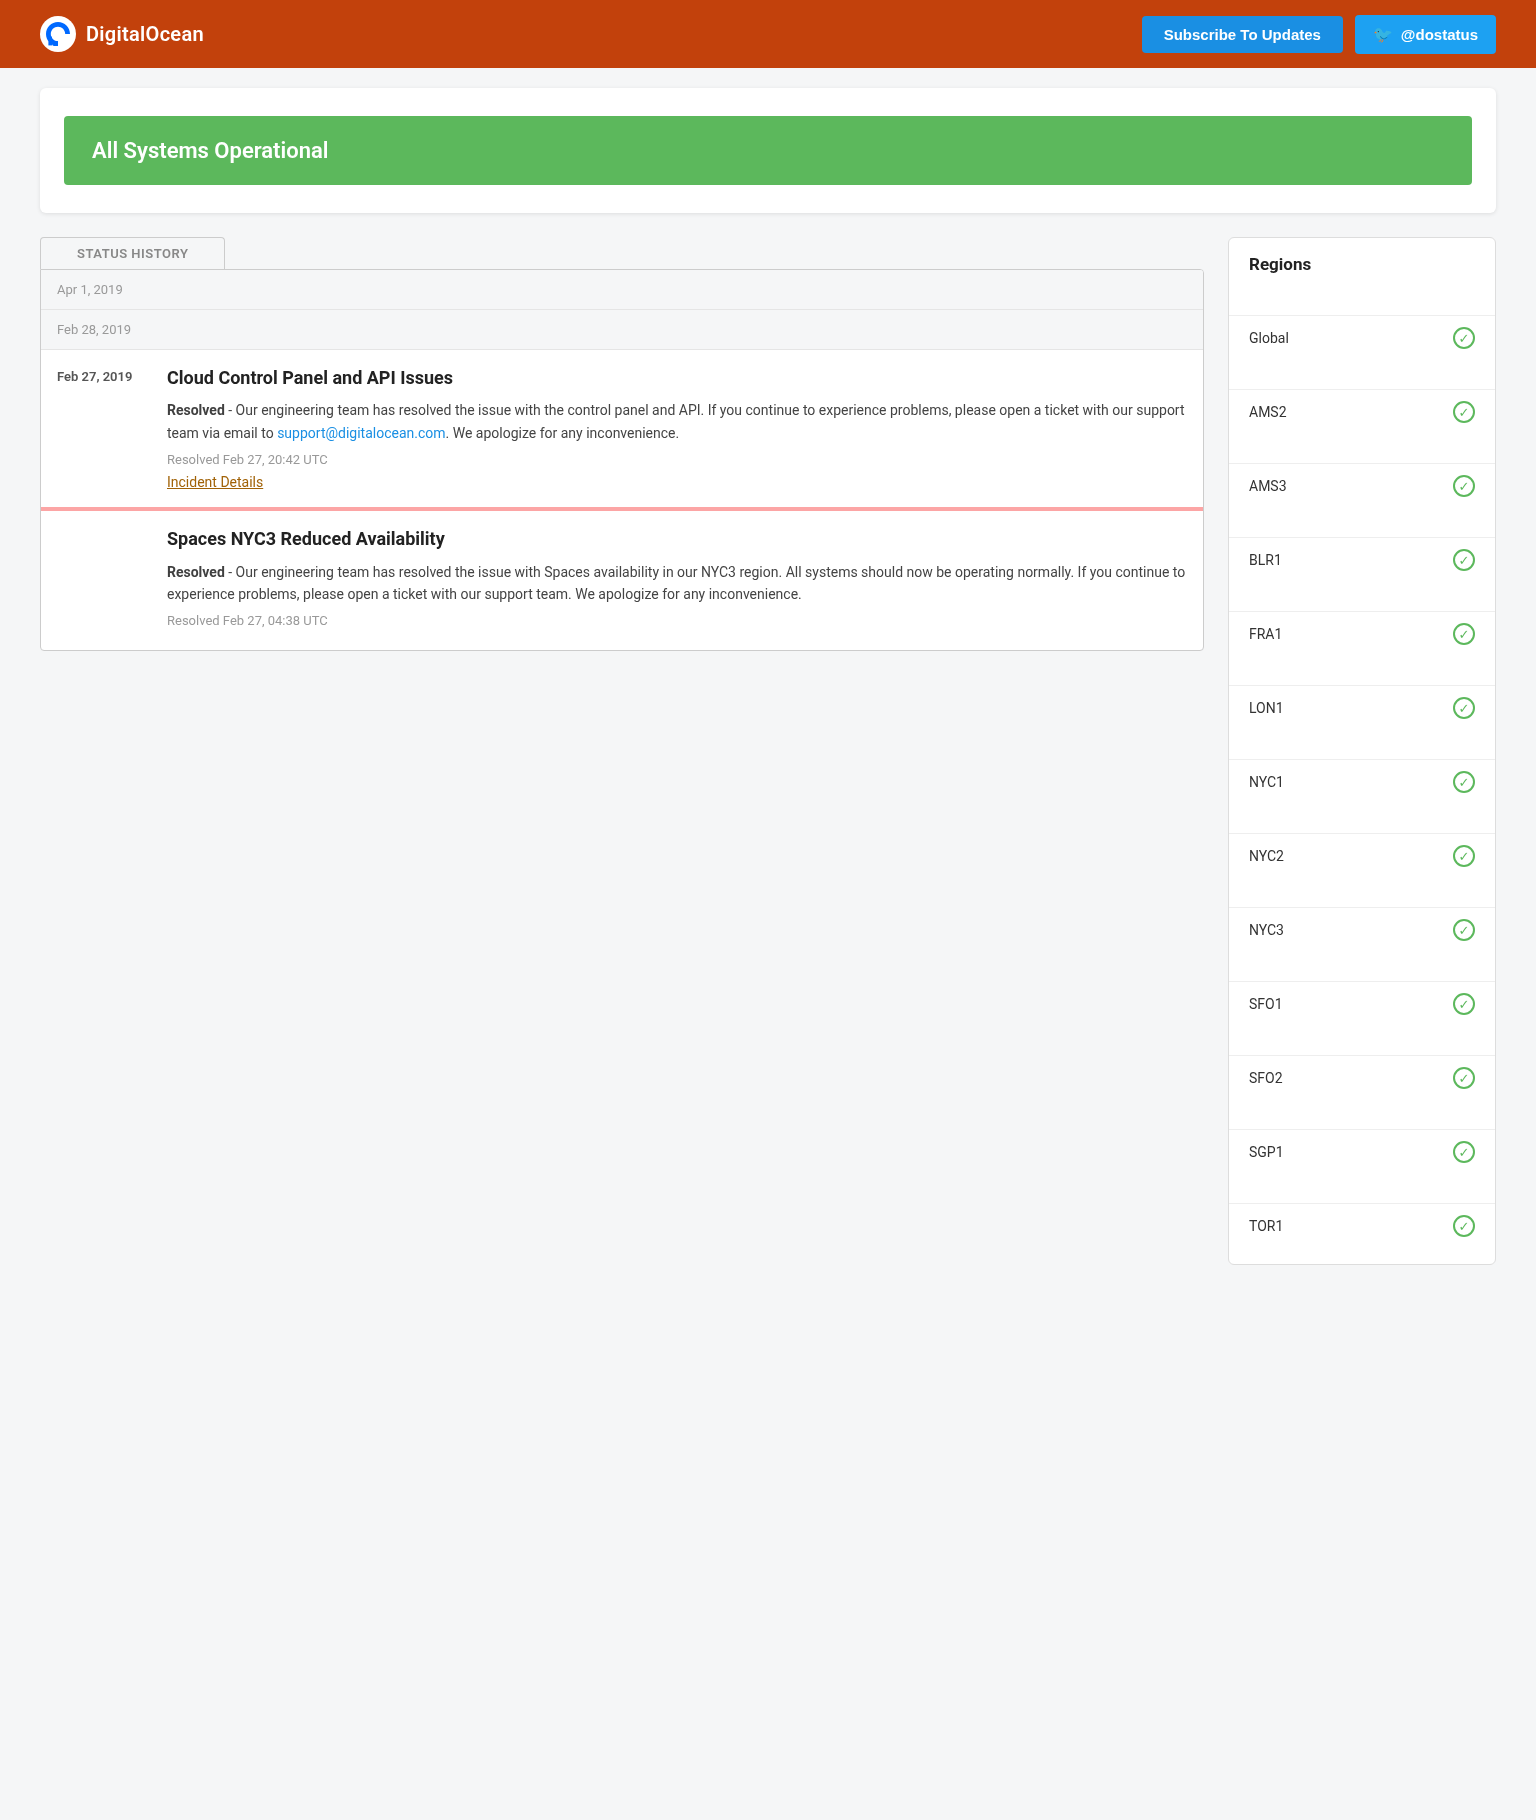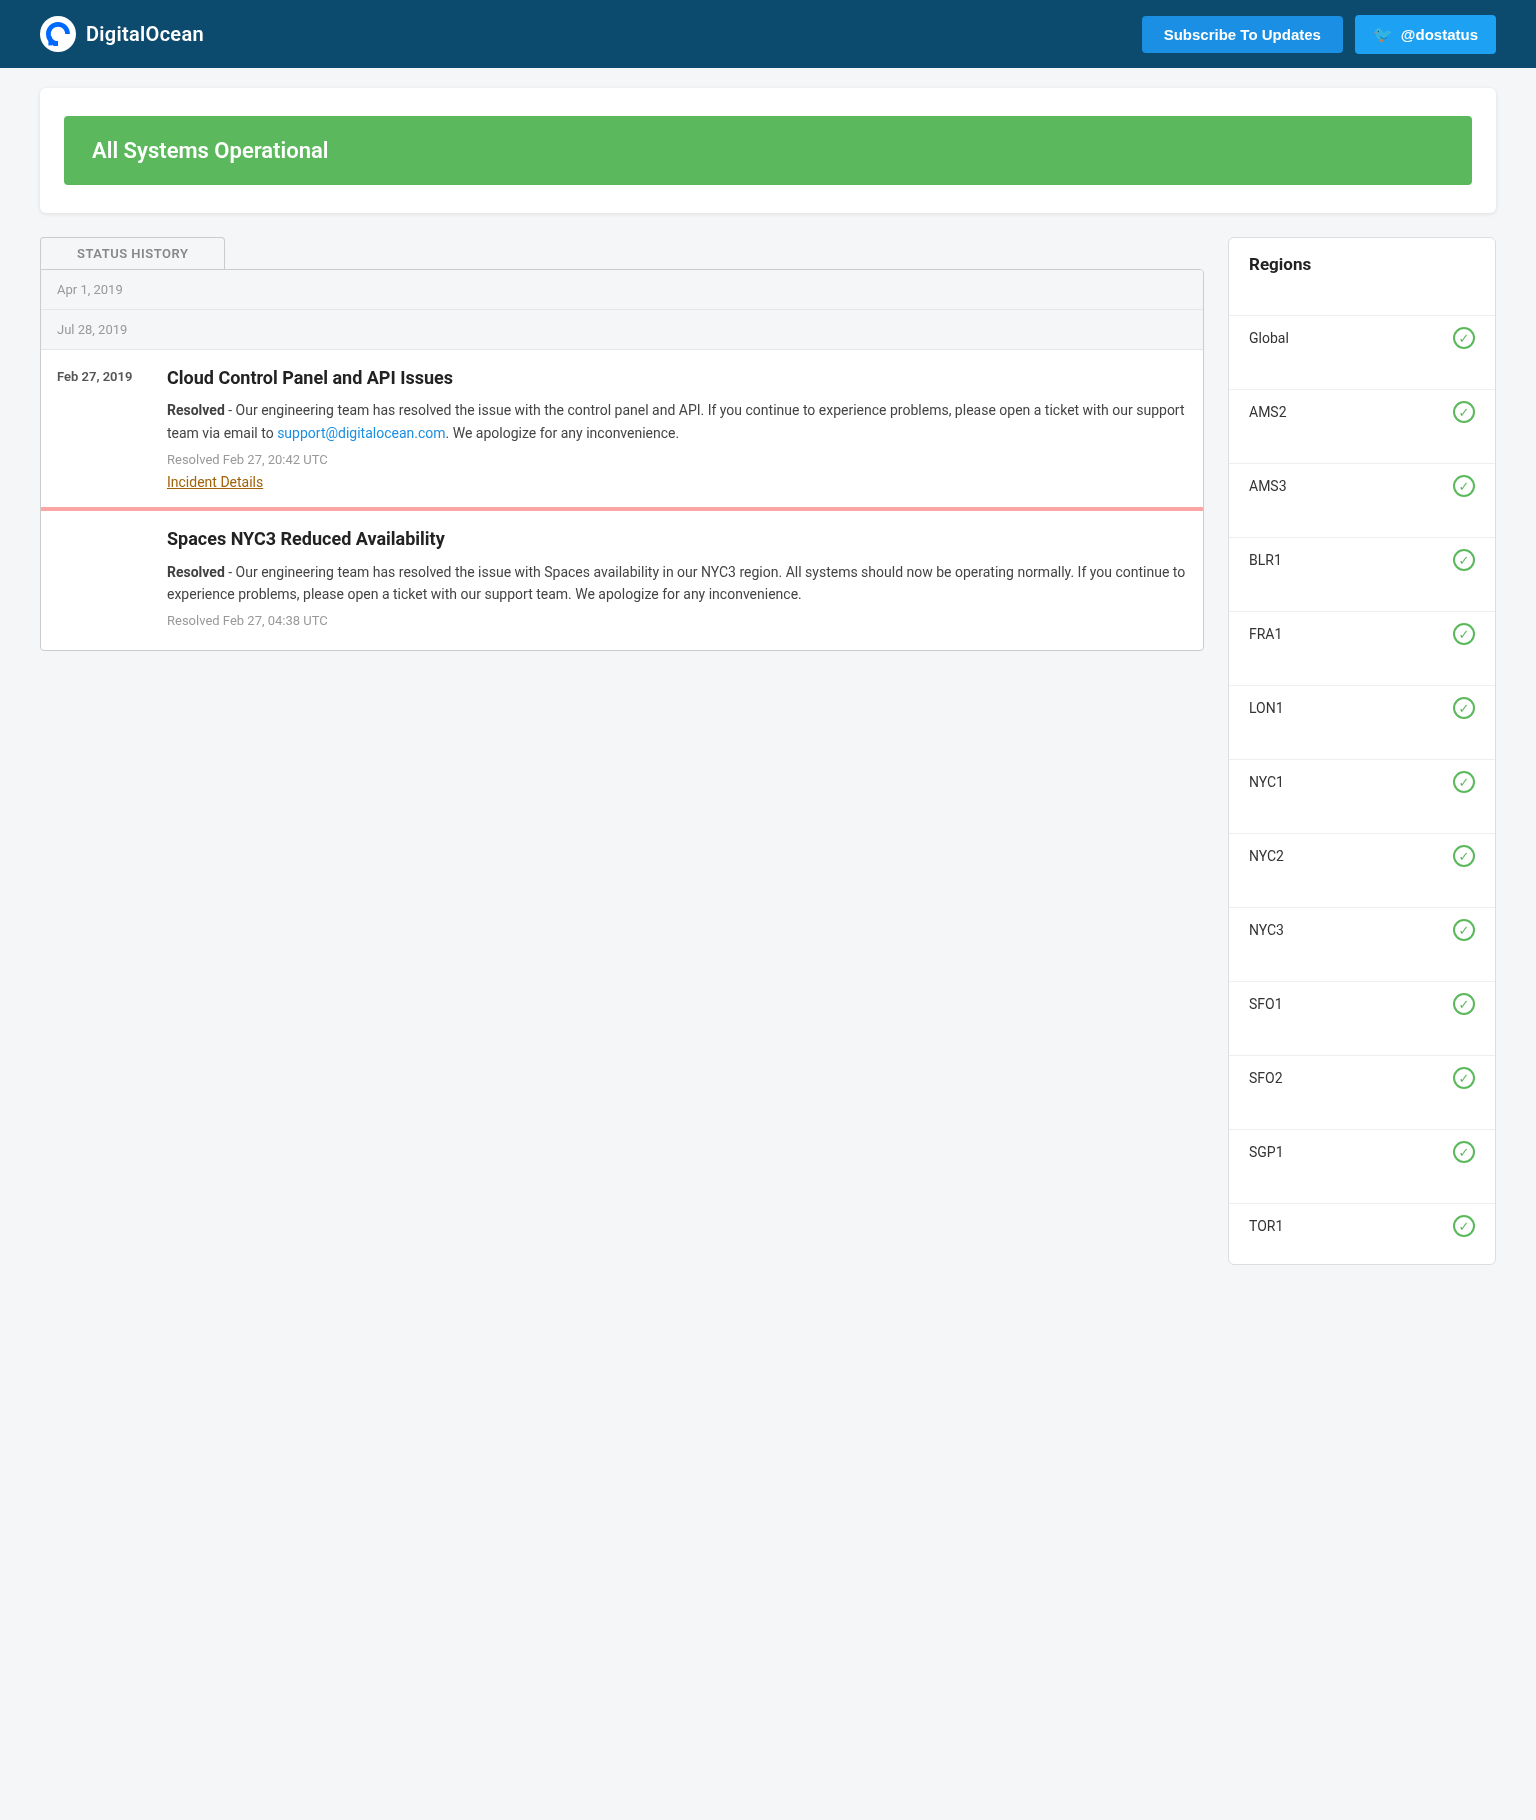"DigitalOcean" .header { background: #0c4a6e -> #c2410c }
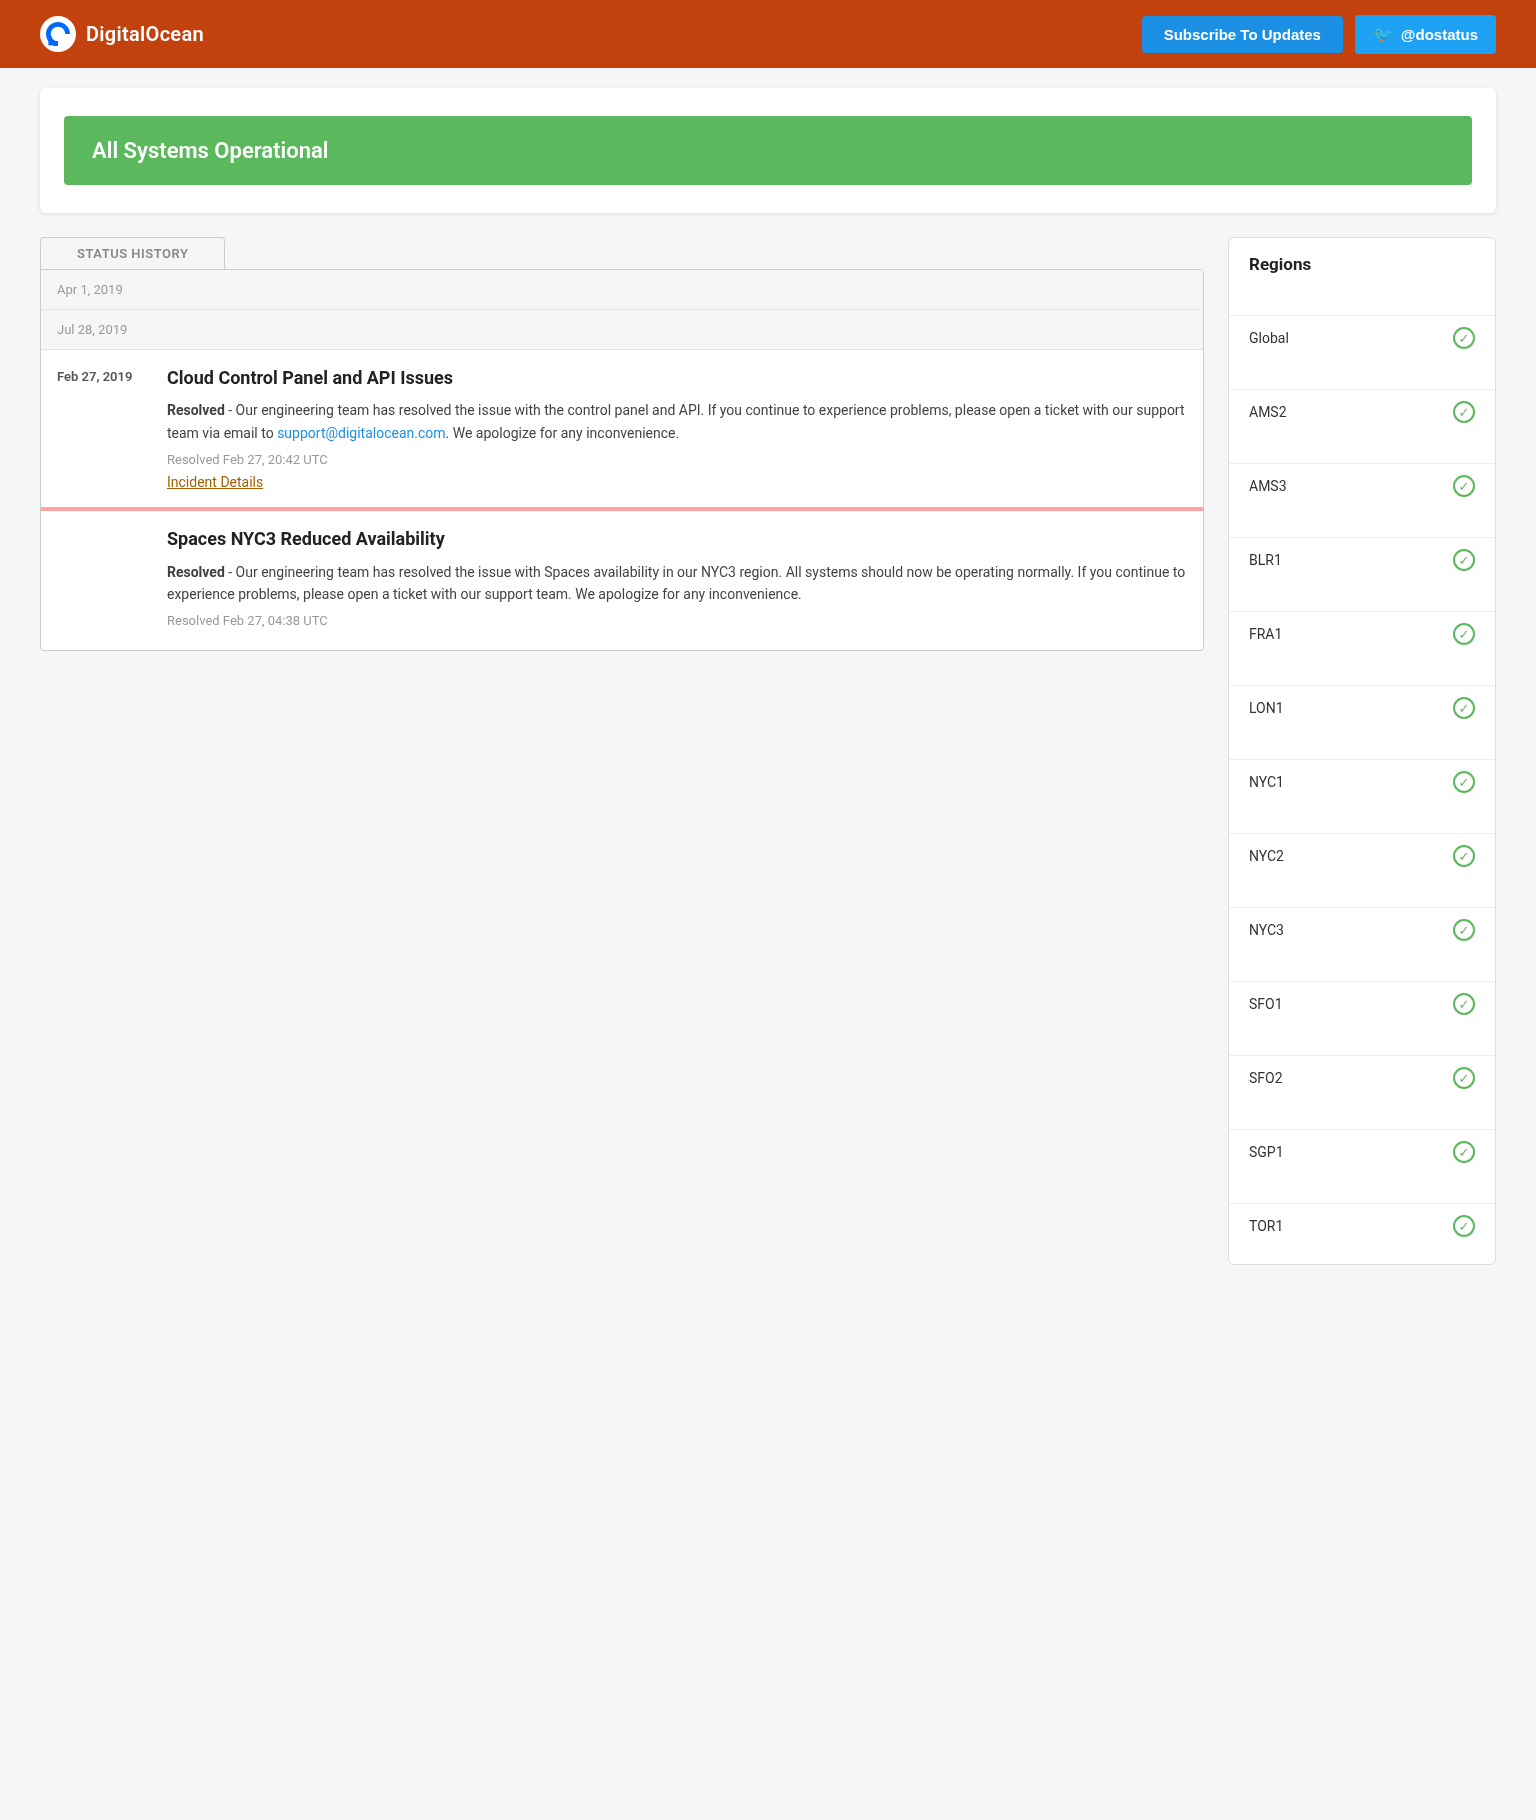"Jul 28, 2019" span { text: Jul -> Feb }
